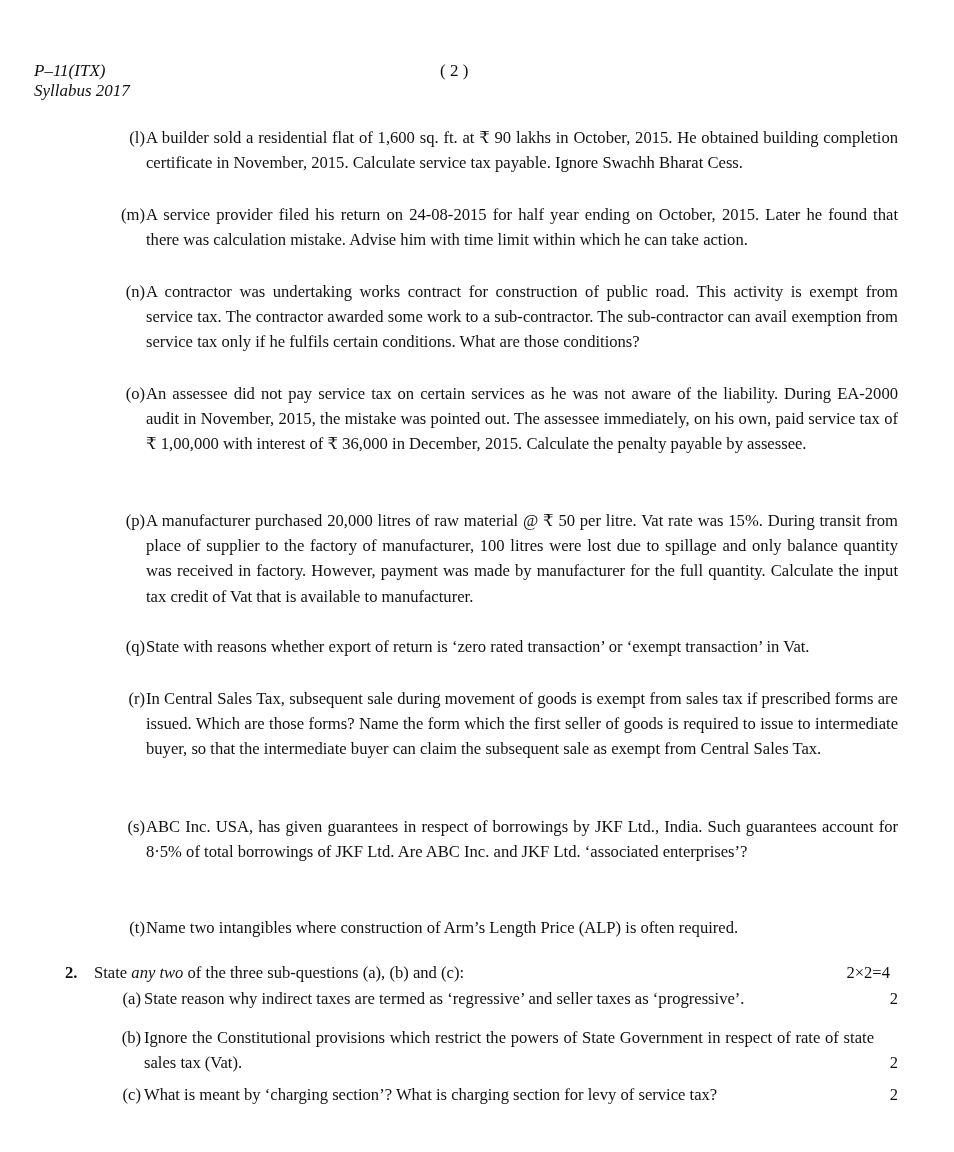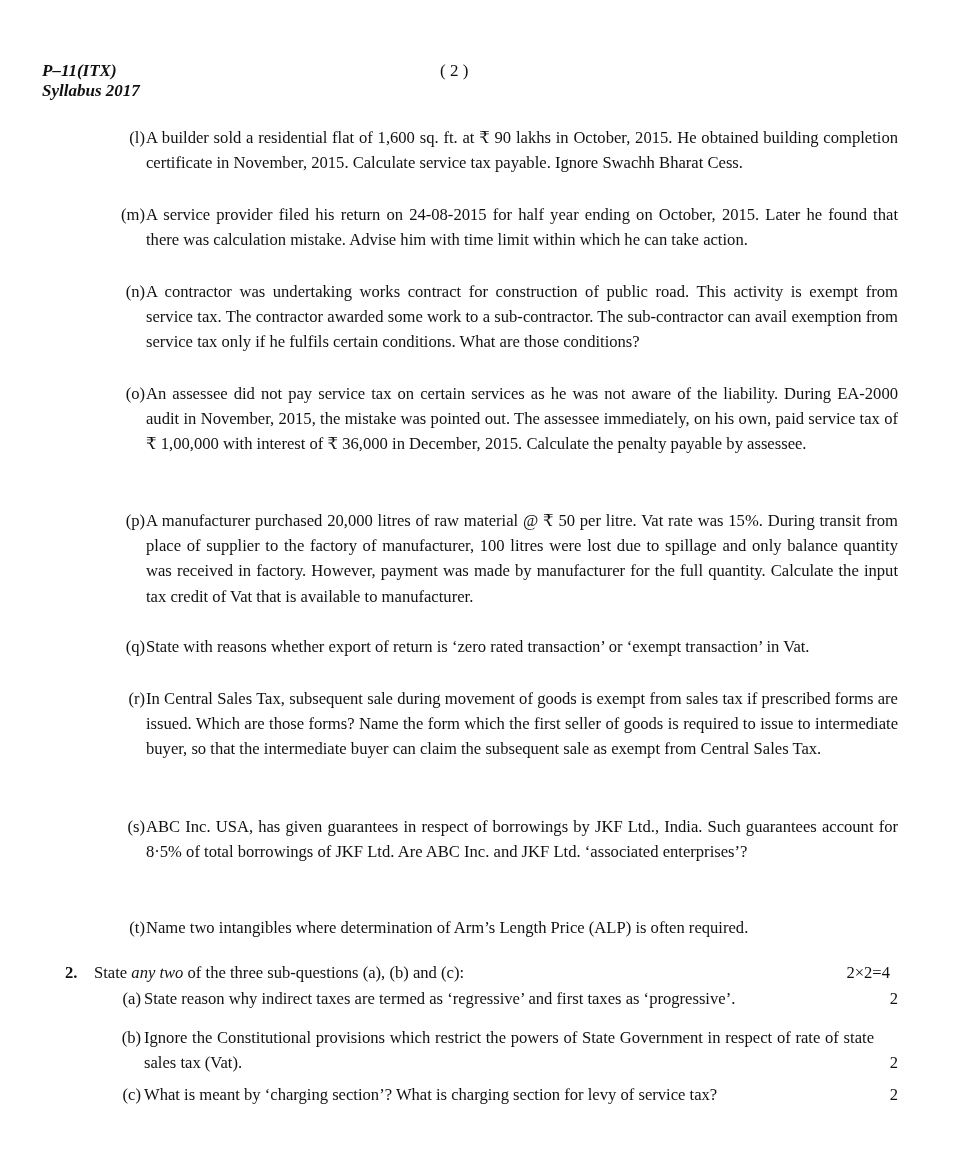"P–11(ITX)" .header-left { font-weight: bold -> normal; left: 42px -> 34px }
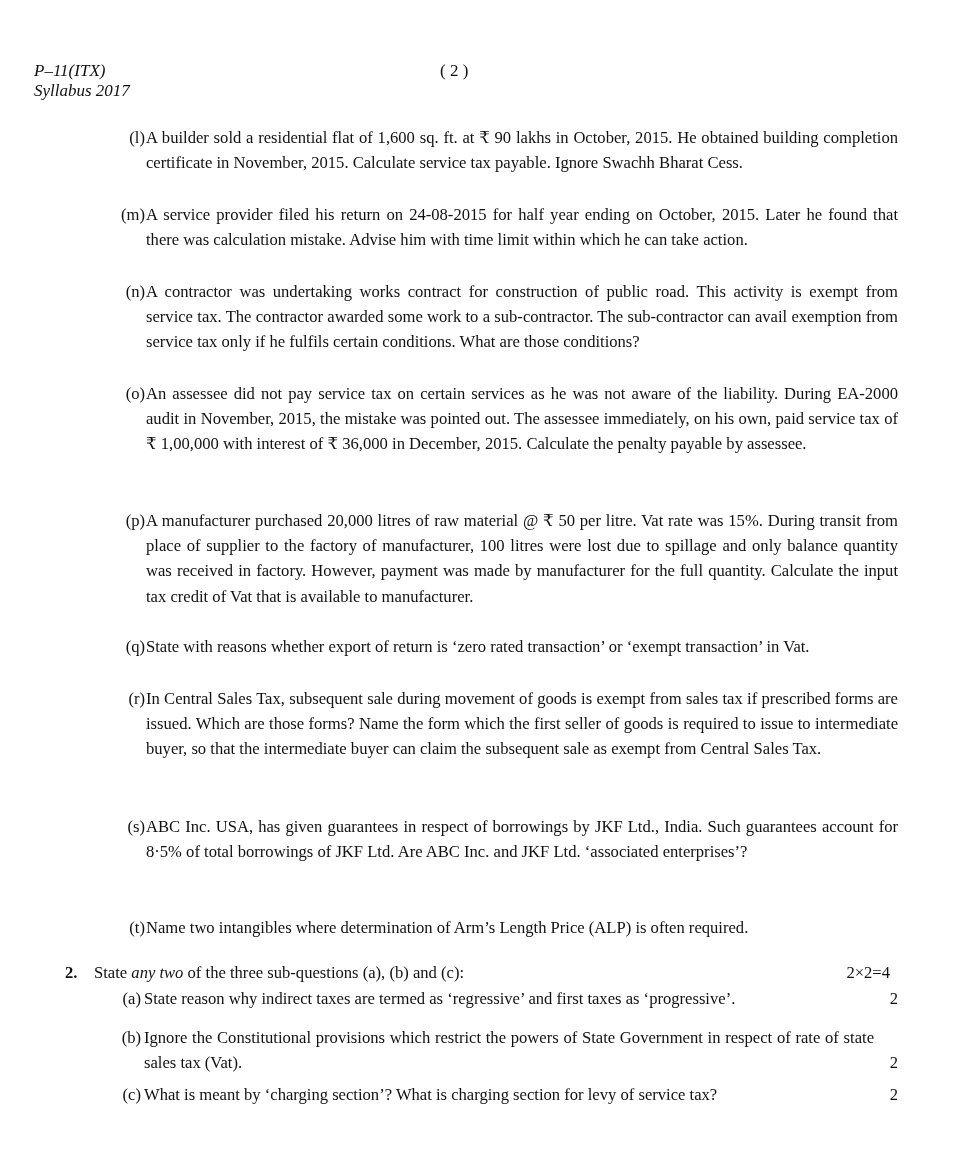"Name two intangibles where determination" div.txt { text: determination -> construction }
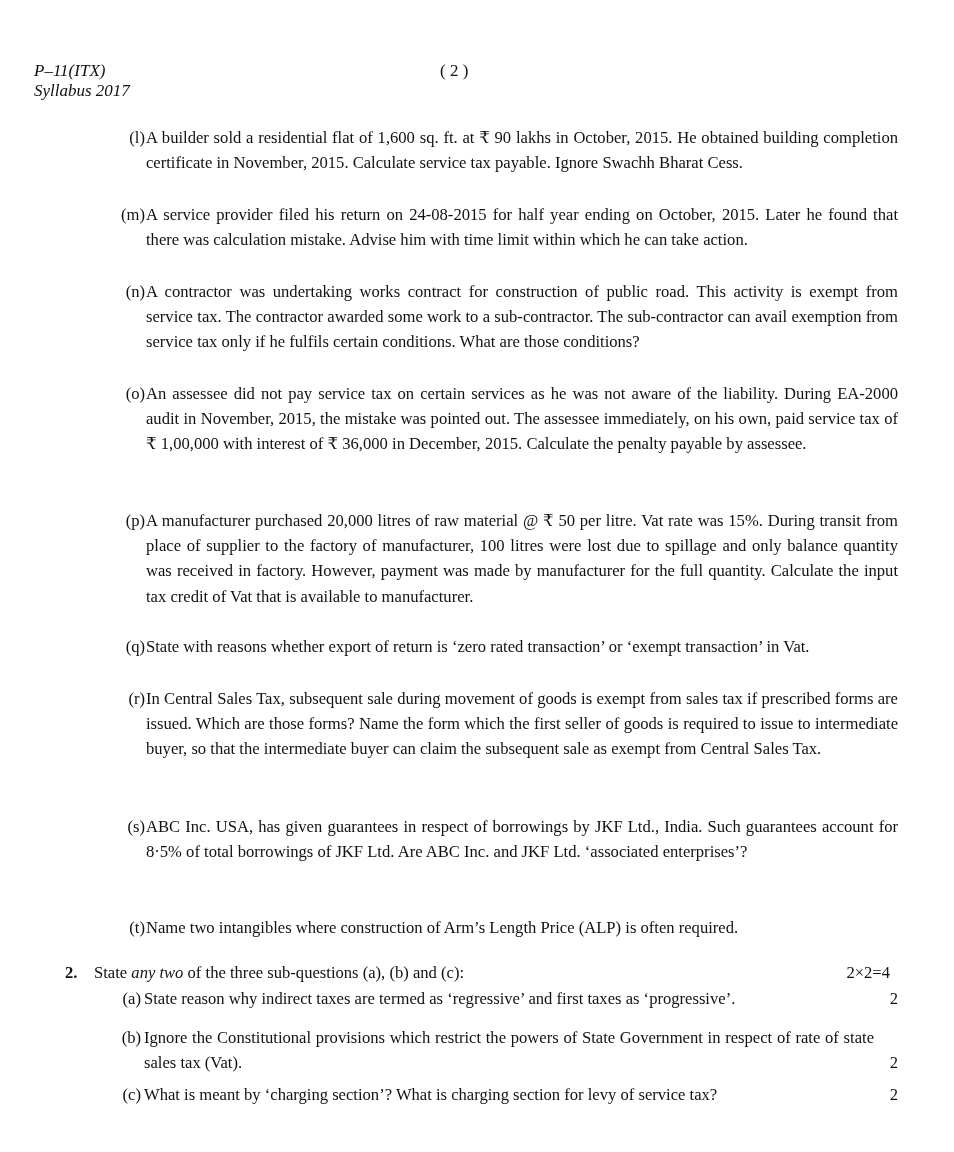"State reason why indirect taxes" div.txt { text: first -> seller }
